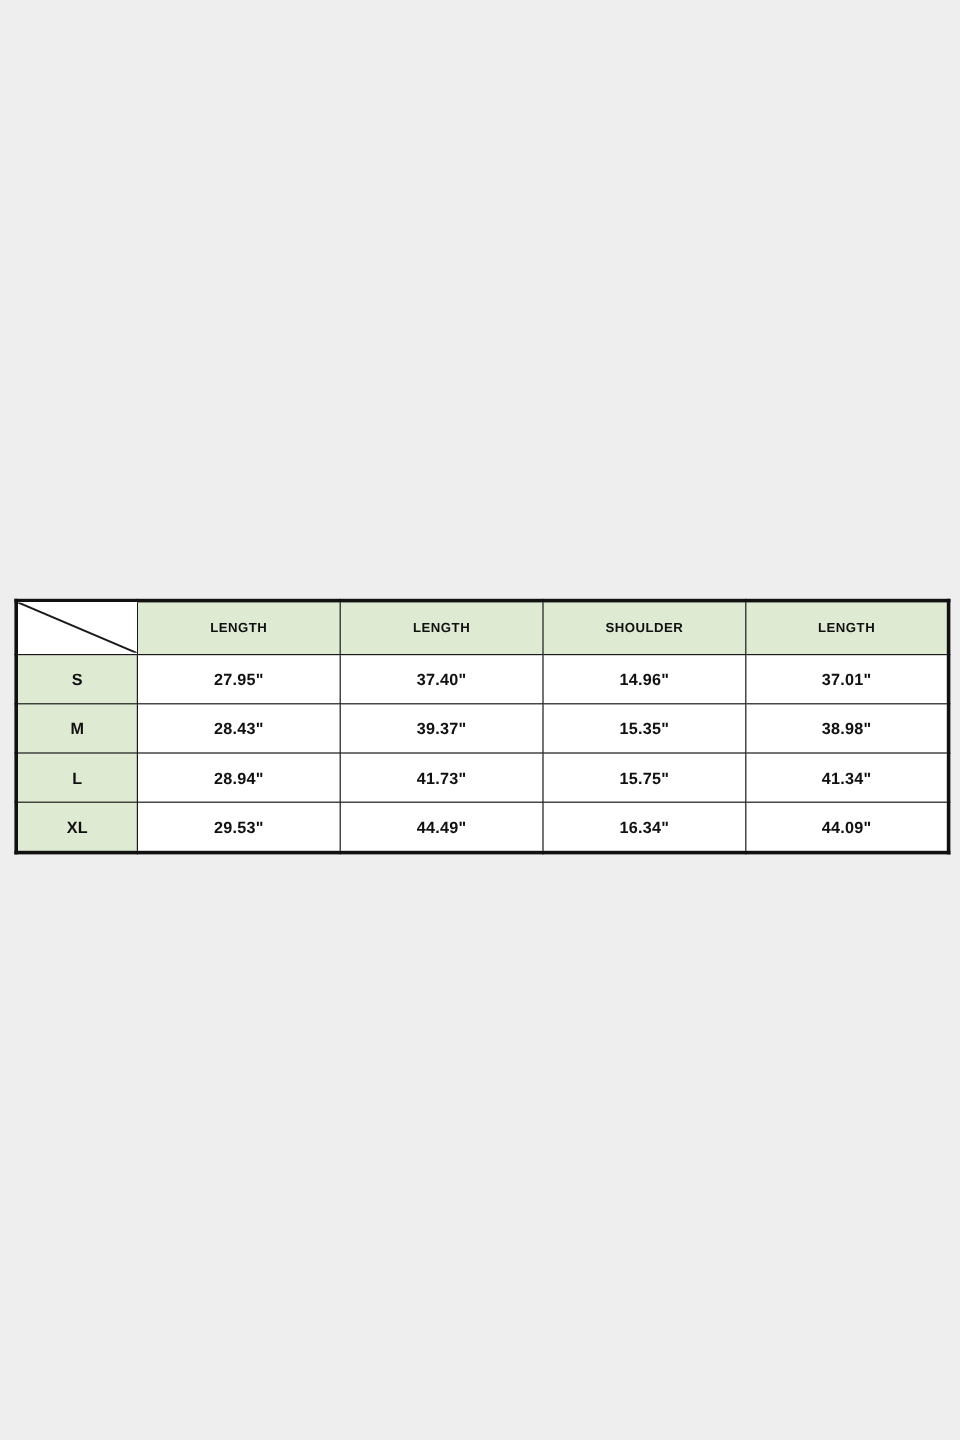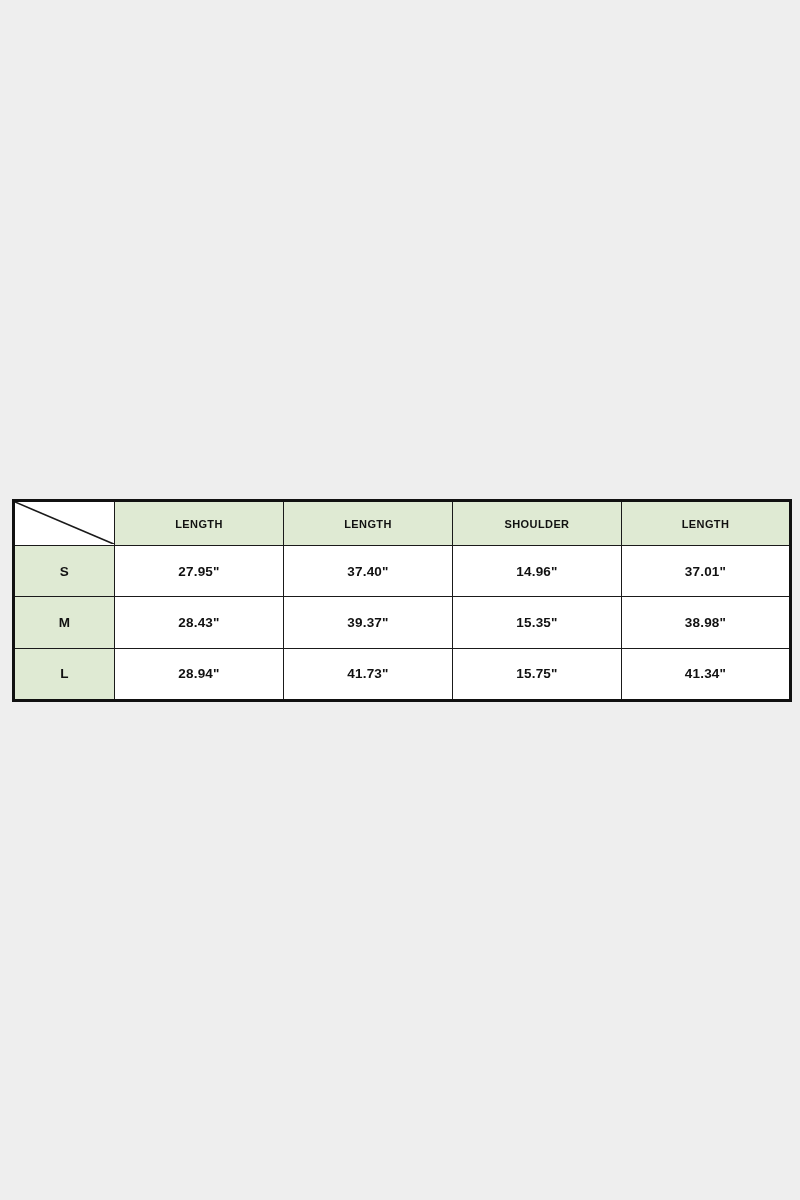"XL" tr { html: none -> <tr> <td>XL</td> <td>29.53"</td> <td>44.49"</td> <td>16.34"</td> <td>44.09"</td> </tr> }
